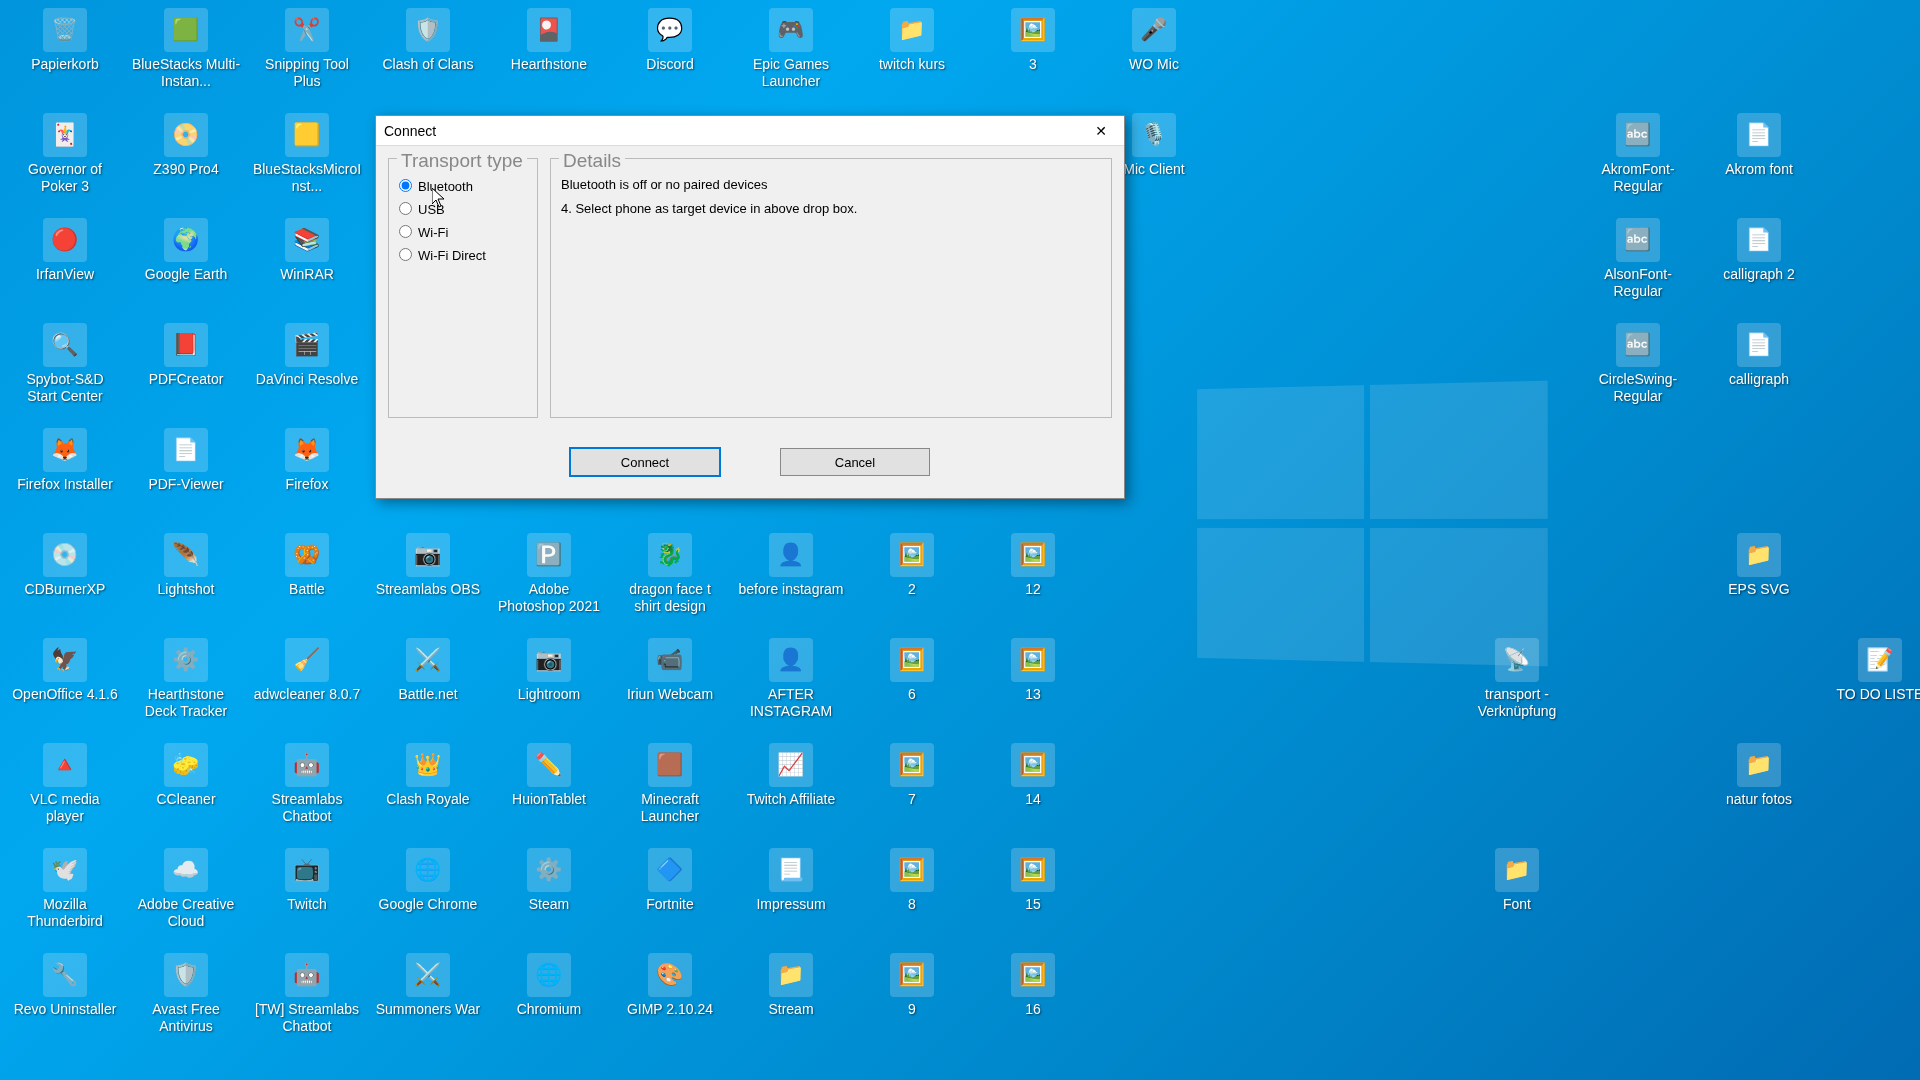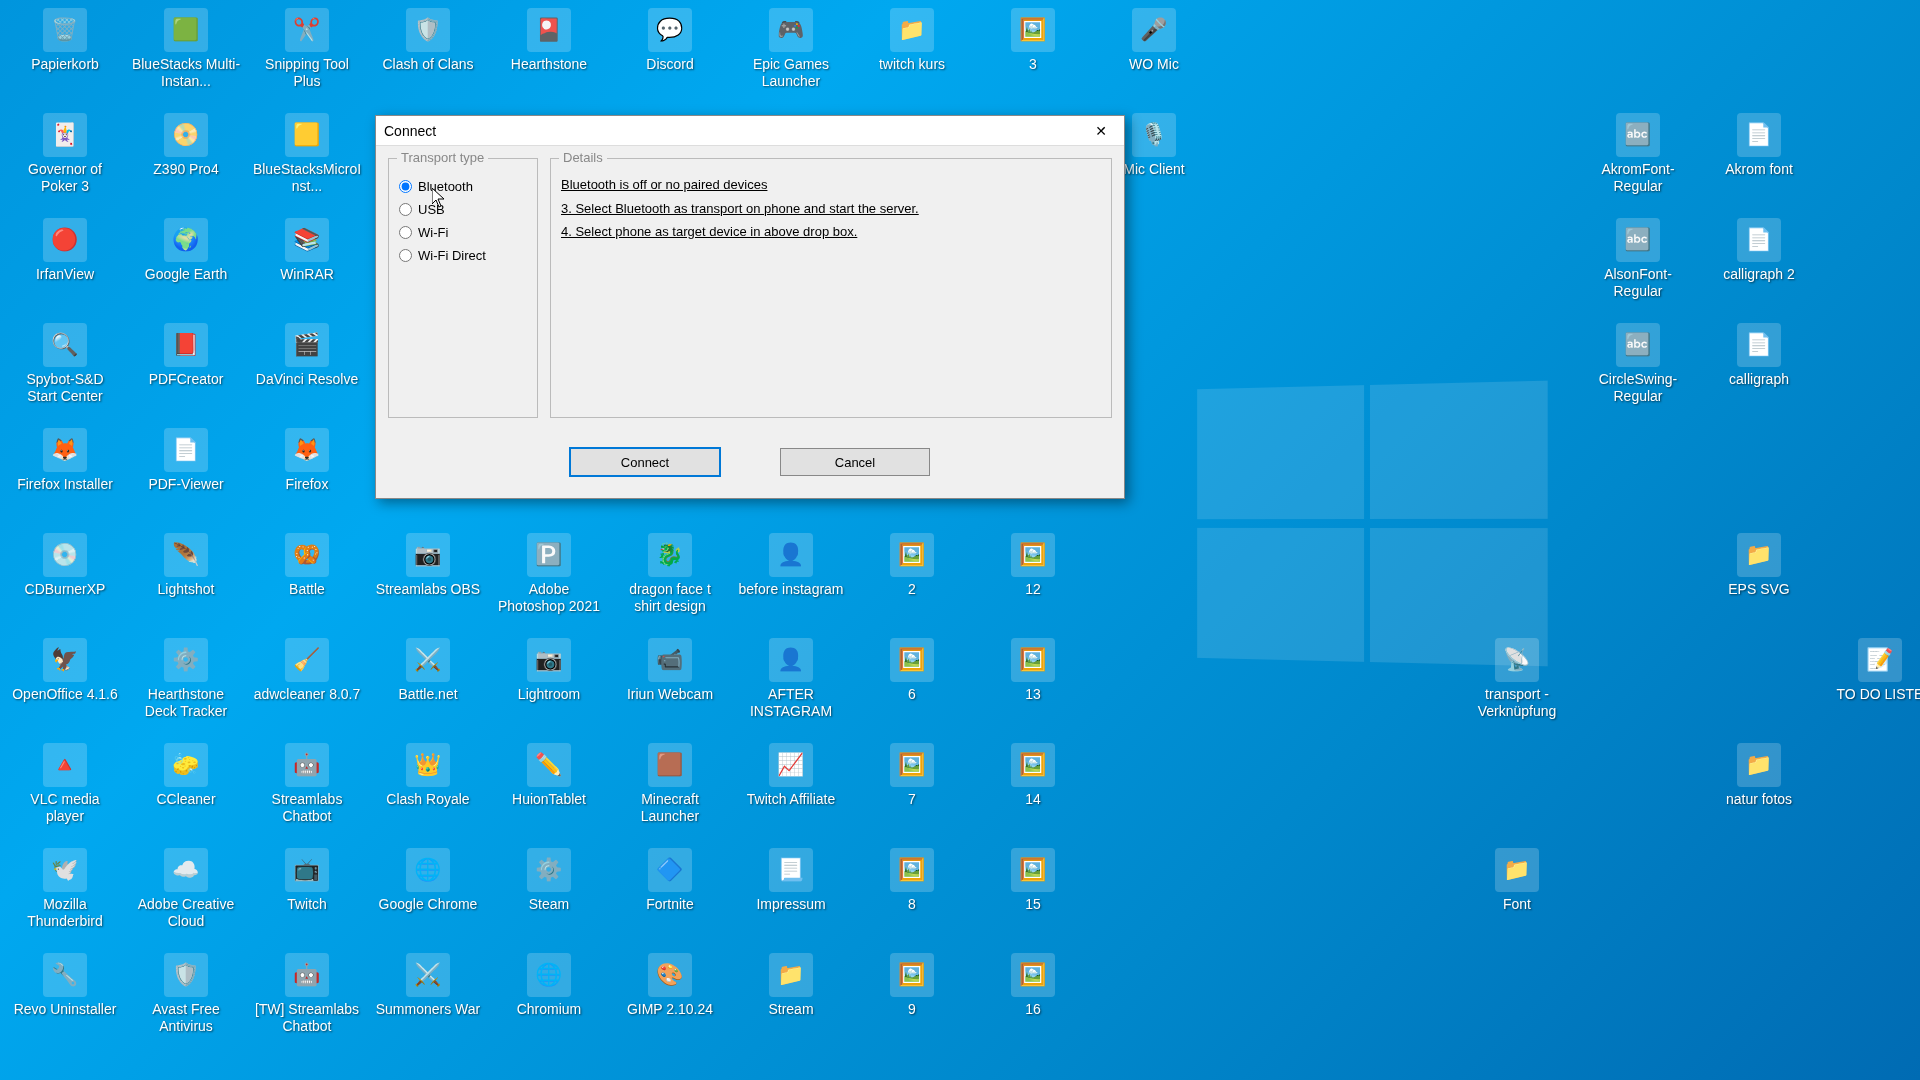"Transport type" .fieldset-legend { font-size: 13px -> 19px }
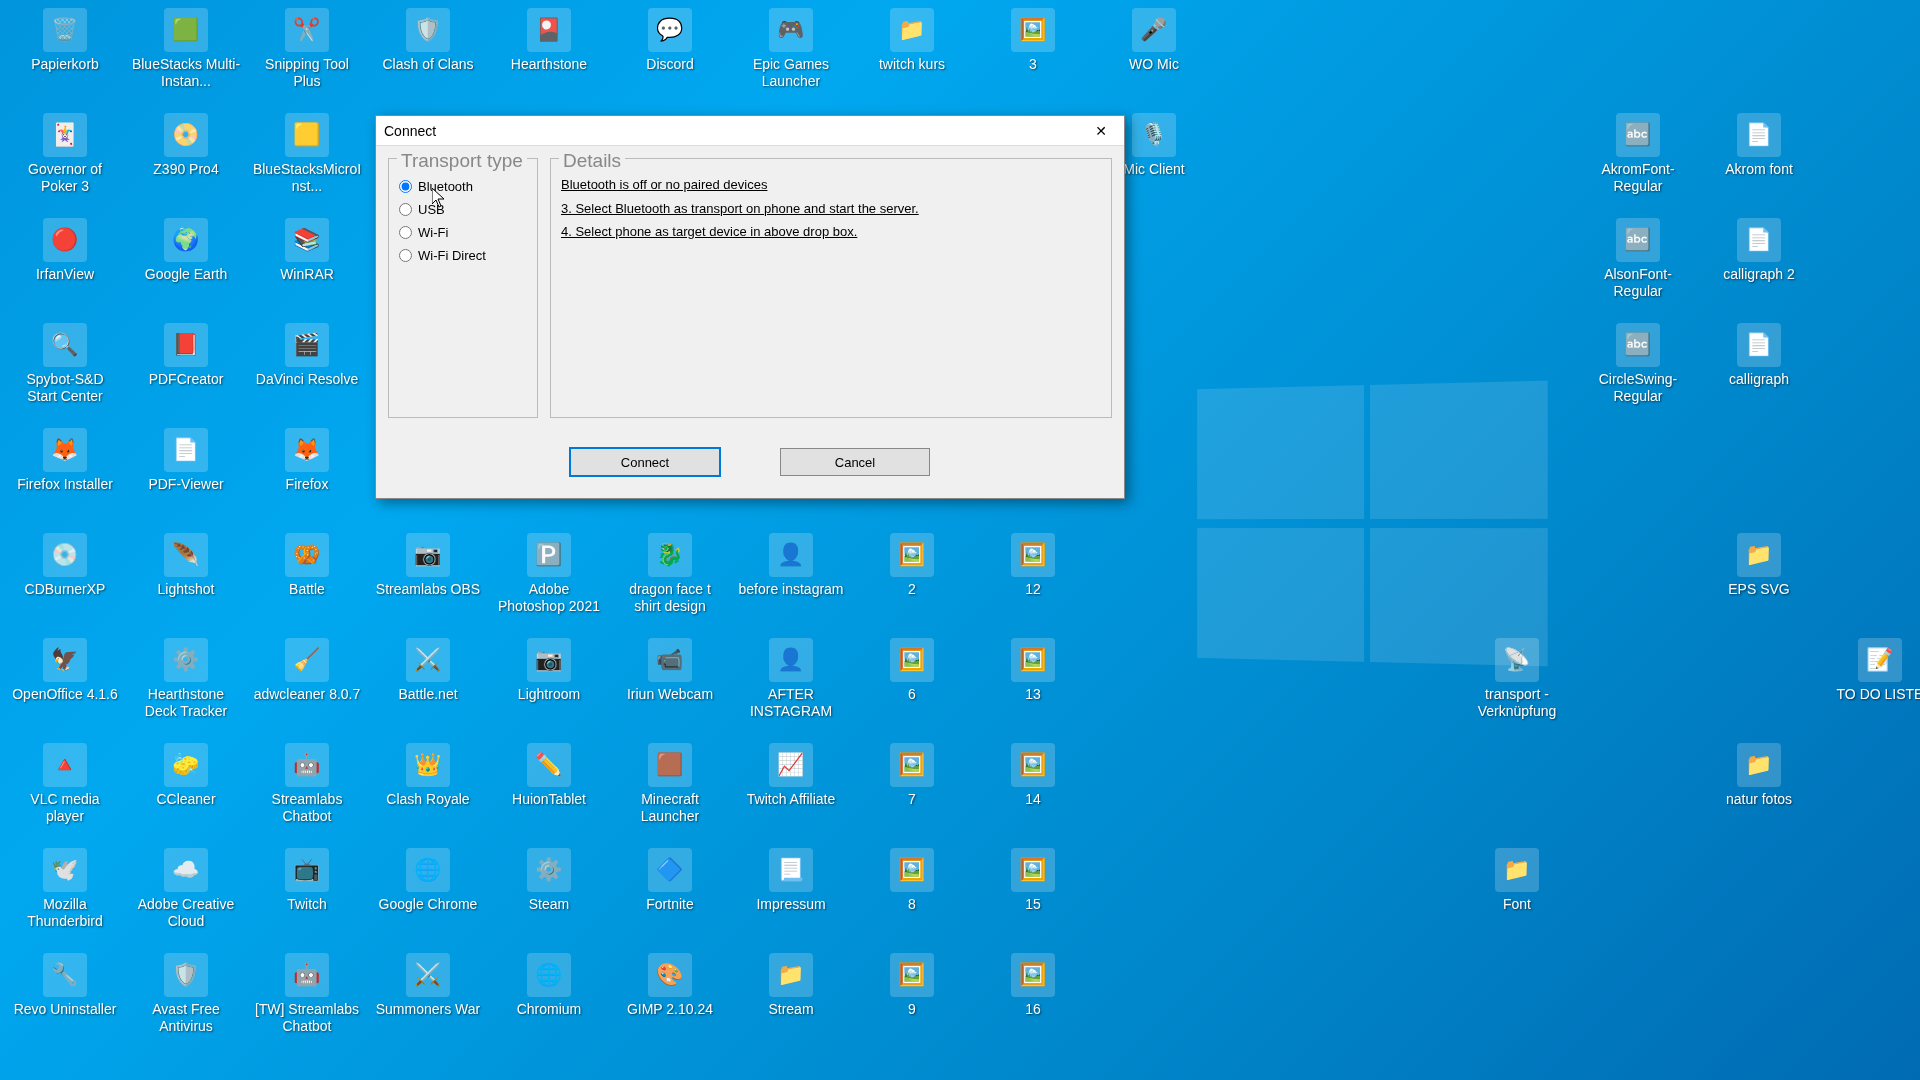"Bluetooth" .radio-row { align-items: center -> flex-start }
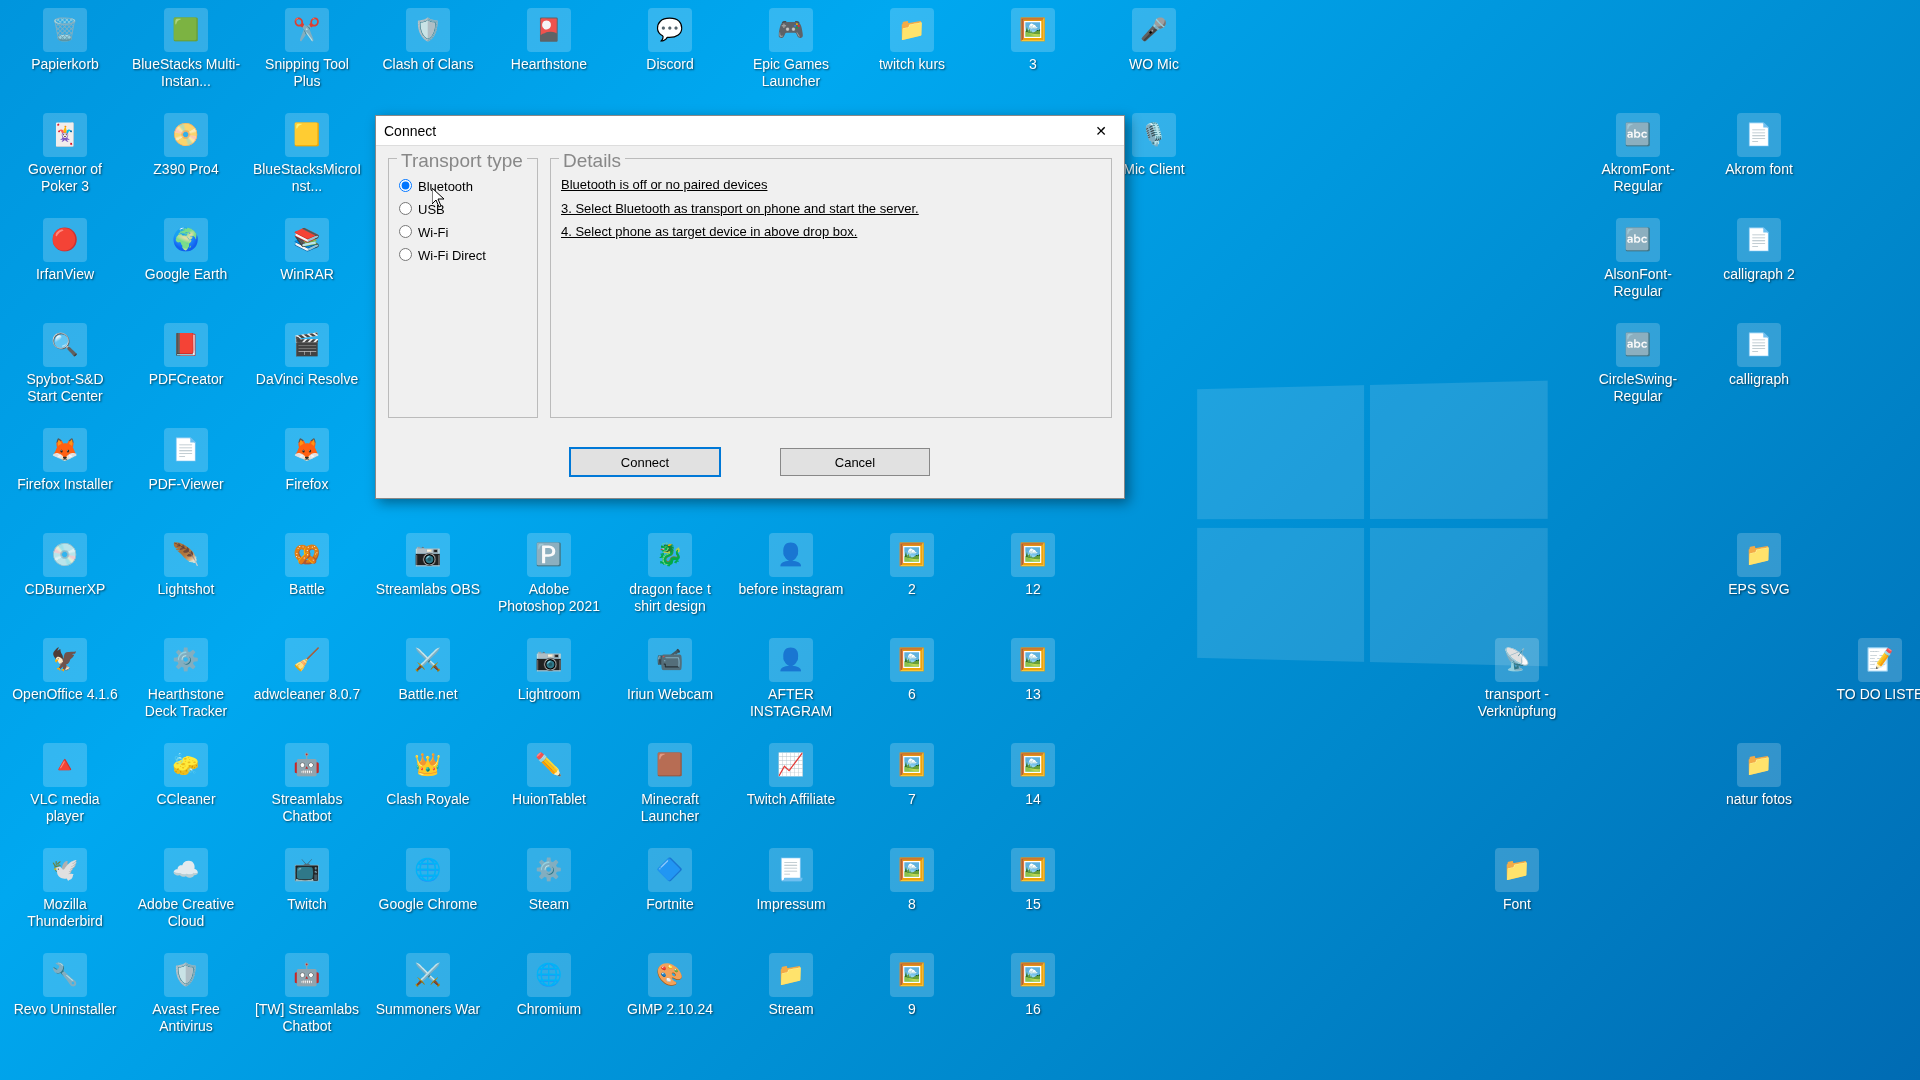"Bluetooth is off or no" .details-text p { text-decoration: underline -> none }
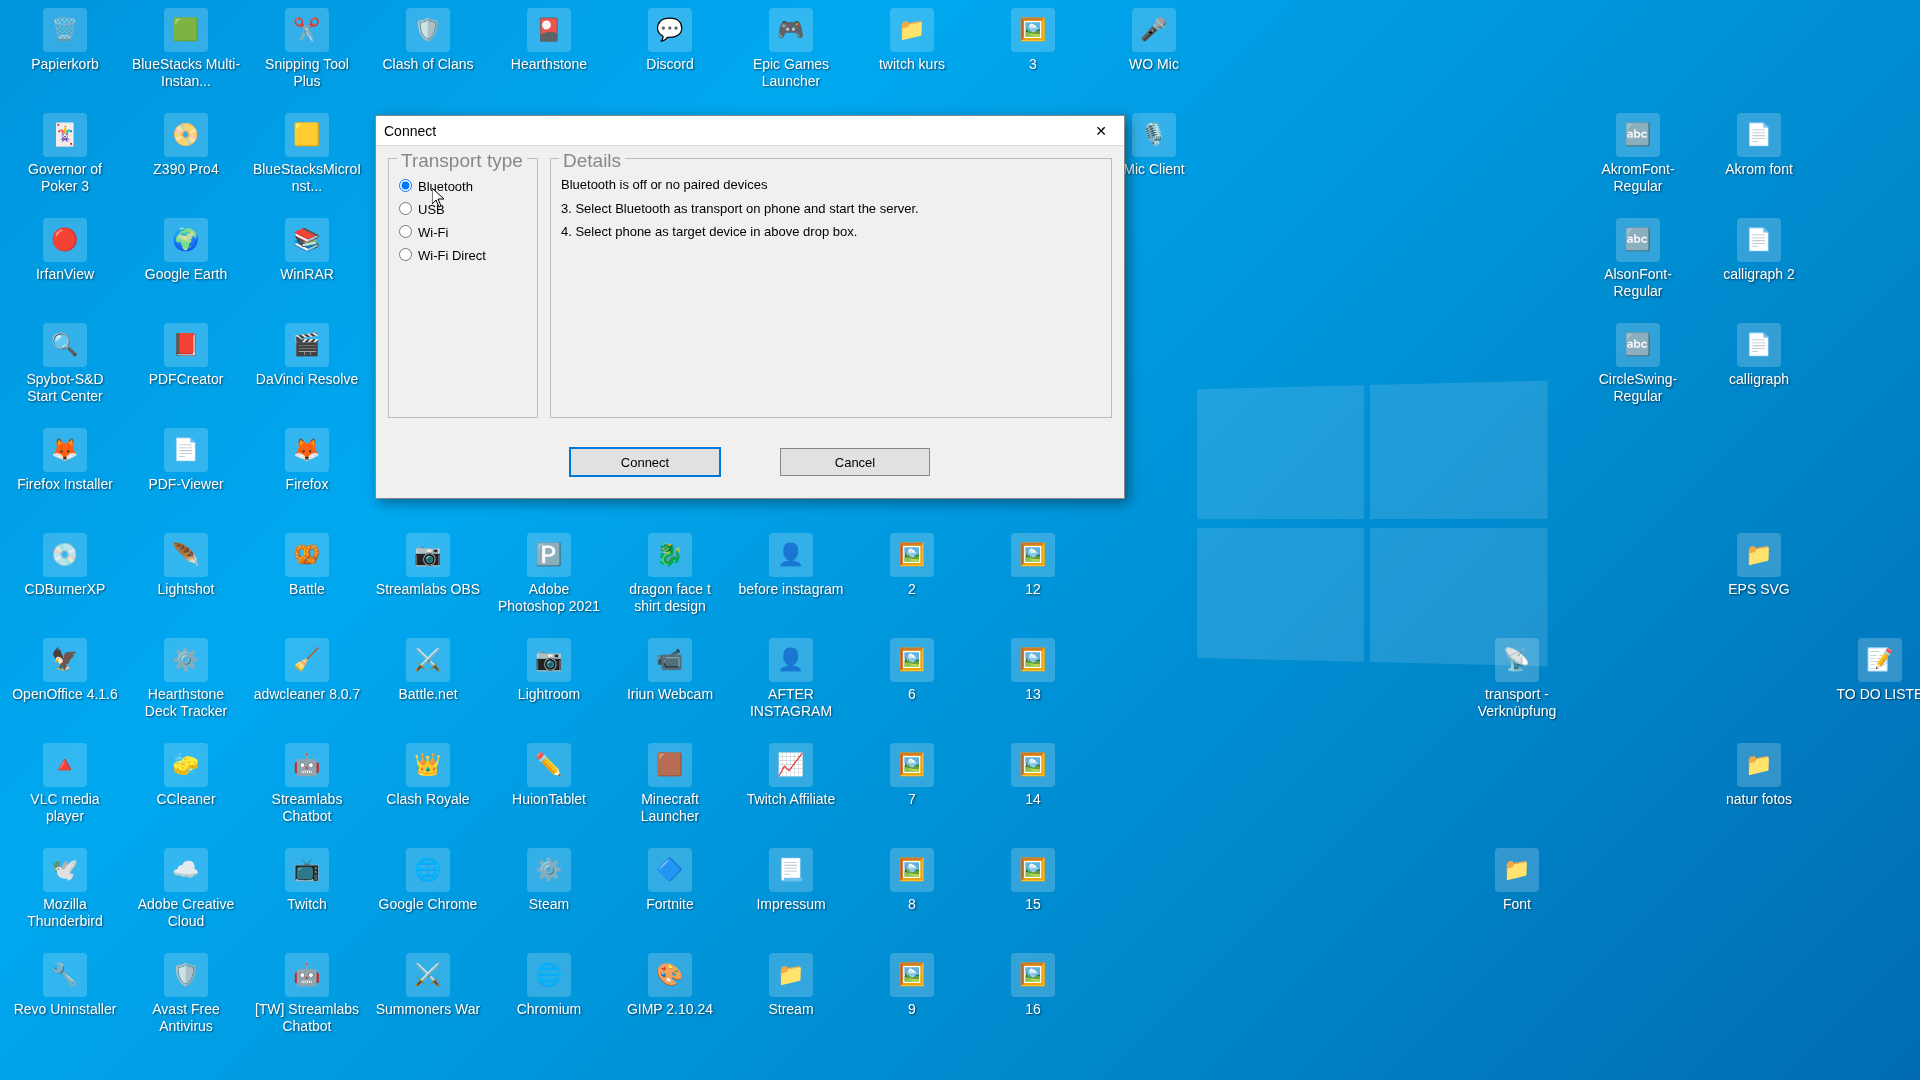"3. Select Bluetooth as transport" p { html: <p>3. Select Bluetooth as transport on phone and start the server.</p> -> none }
